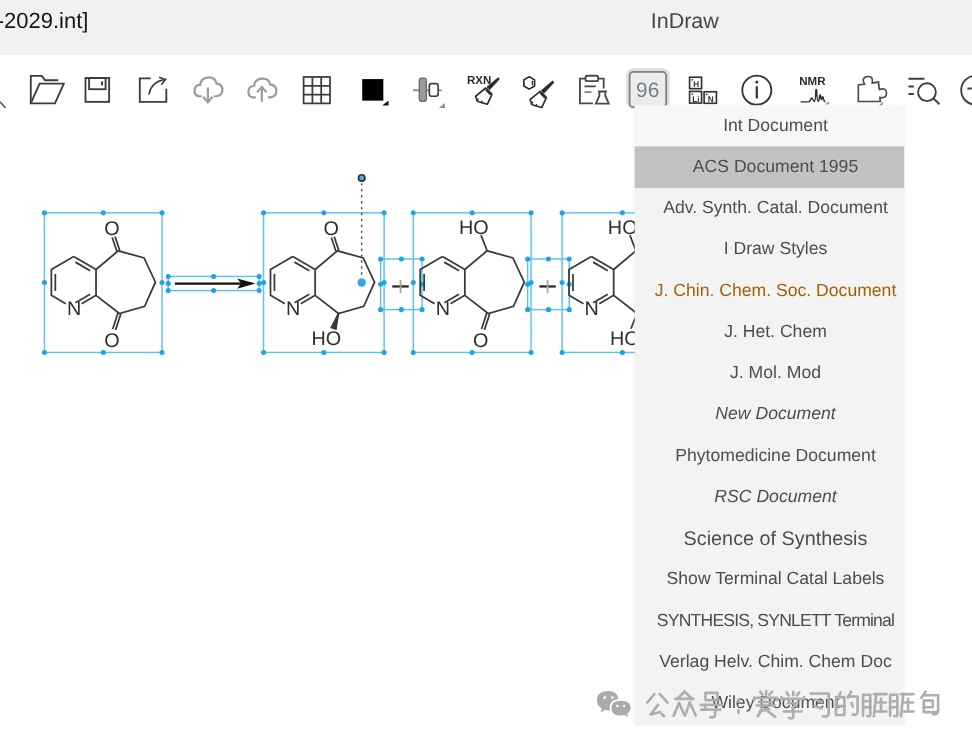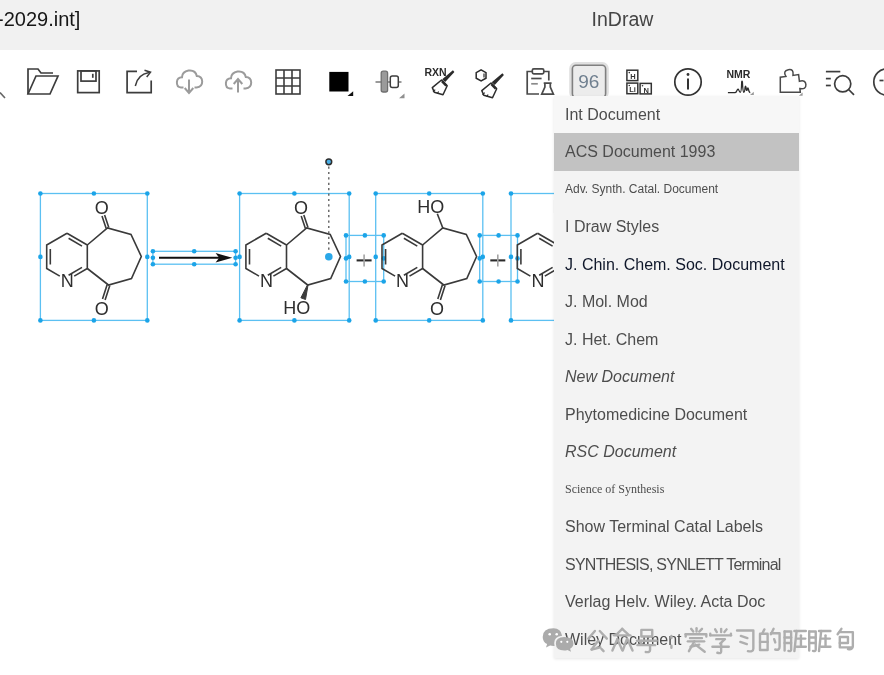"Int Document" div.abs { left: 554px -> 577px; text-align: none -> center }
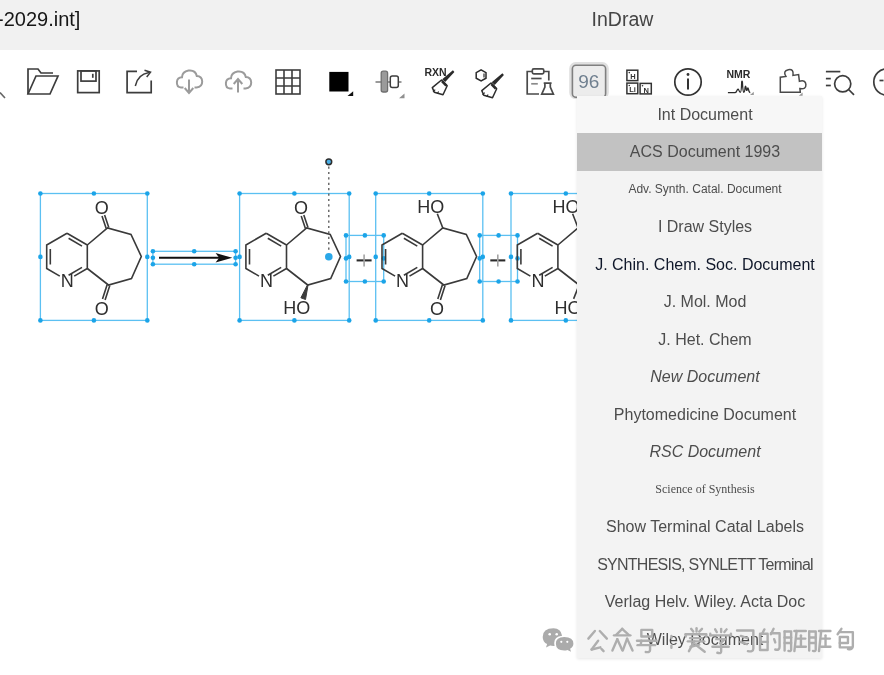"ACS Document 1993" div { text: 1993 -> 1995 }
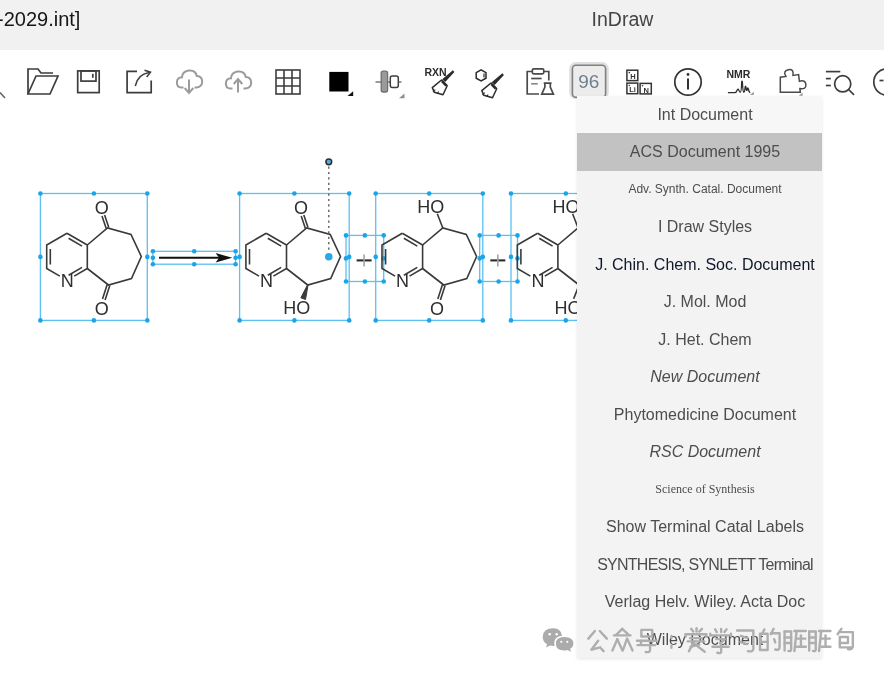"Adv. Synth. Catal. Document" div { font-size: 12px -> 16px }
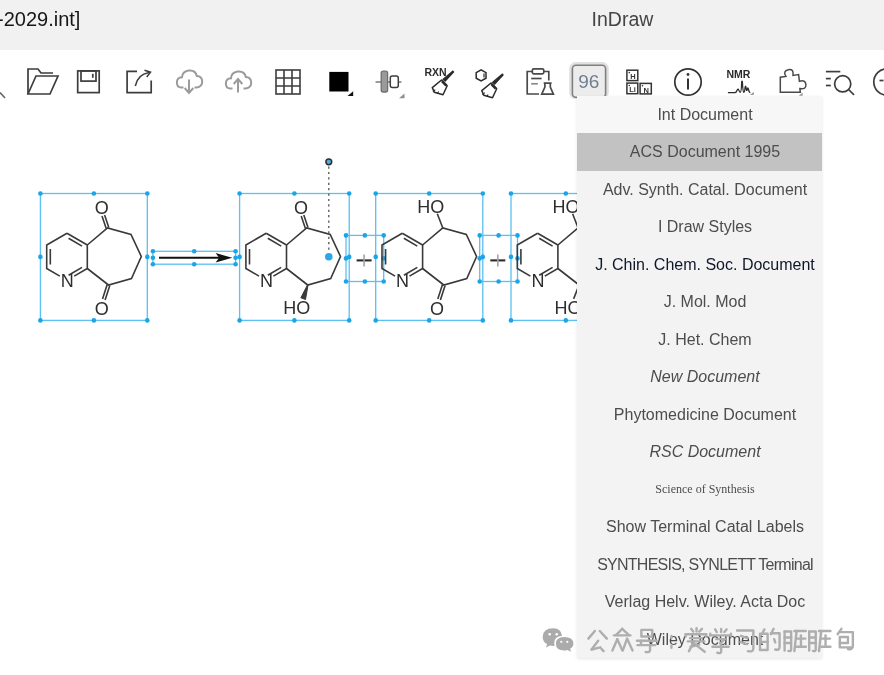"J. Chin. Chem. Soc. Document" div { color: #0f172a -> #a16207 }
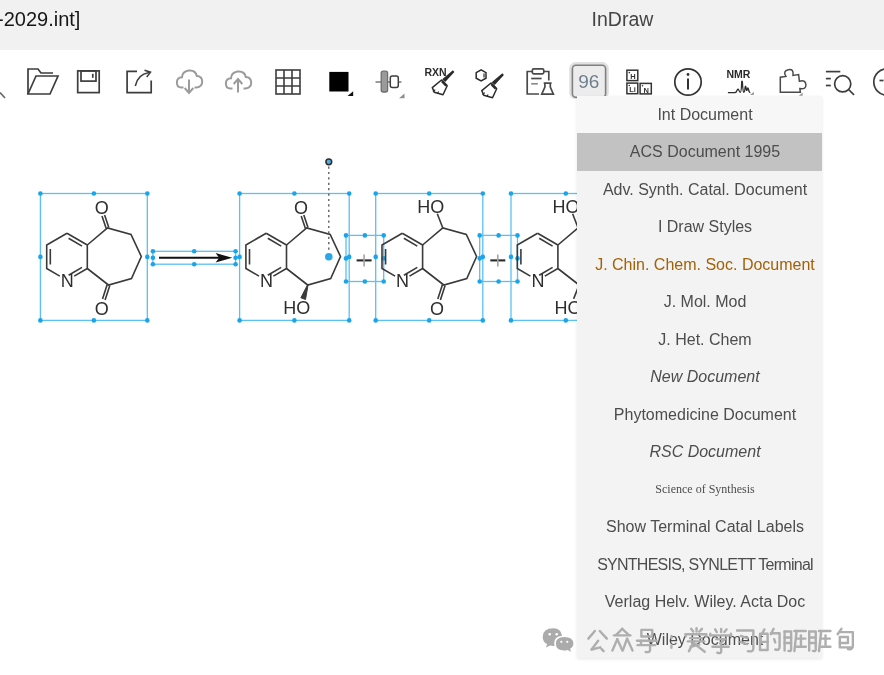"J. Mol. Mod" div { order: before "J. Het. Chem" -> after "J. Het. Chem" }
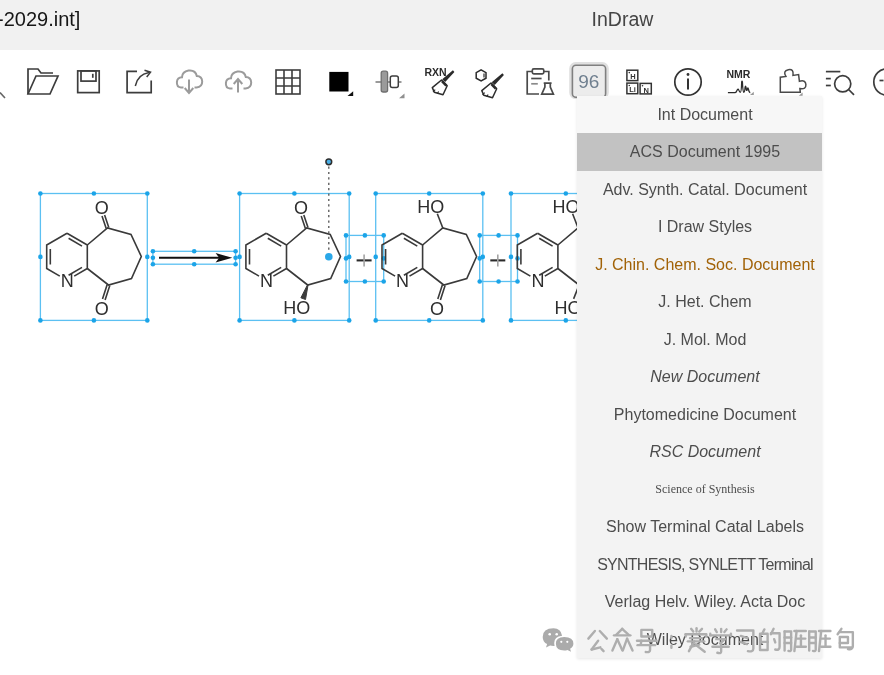"Science of Synthesis" div { font-family: Liberation Serif, serif -> none; font-size: 12px -> 18px }
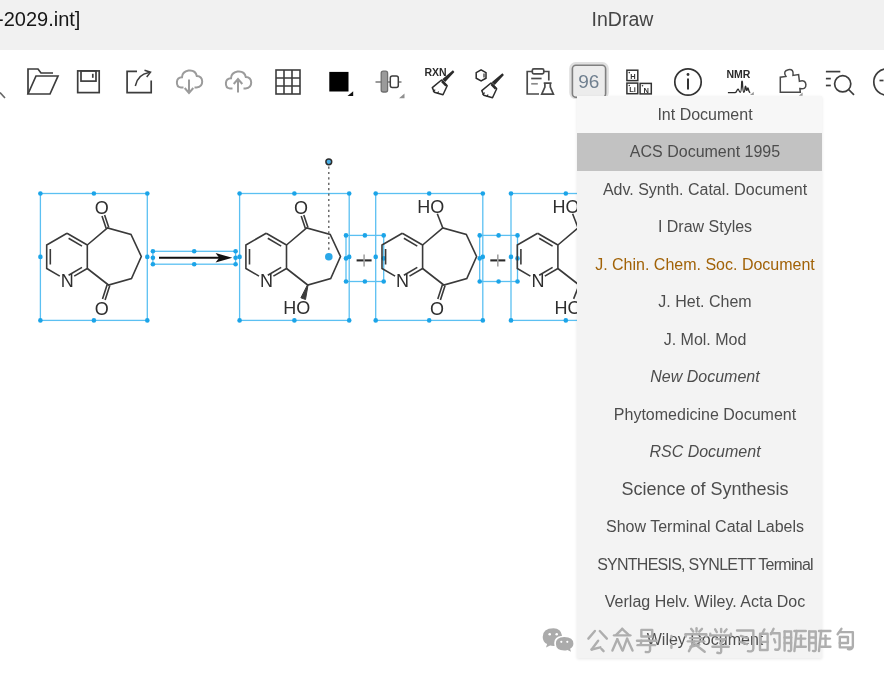"Verlag Helv. Wiley. Acta Doc" div { text: Wiley. Acta -> Chim. Chem }
